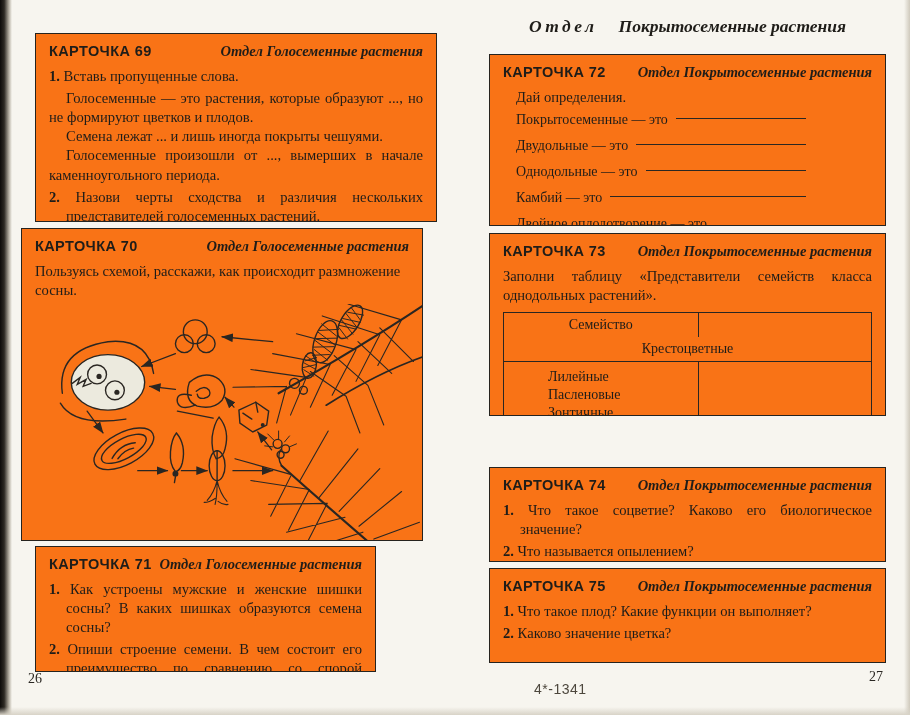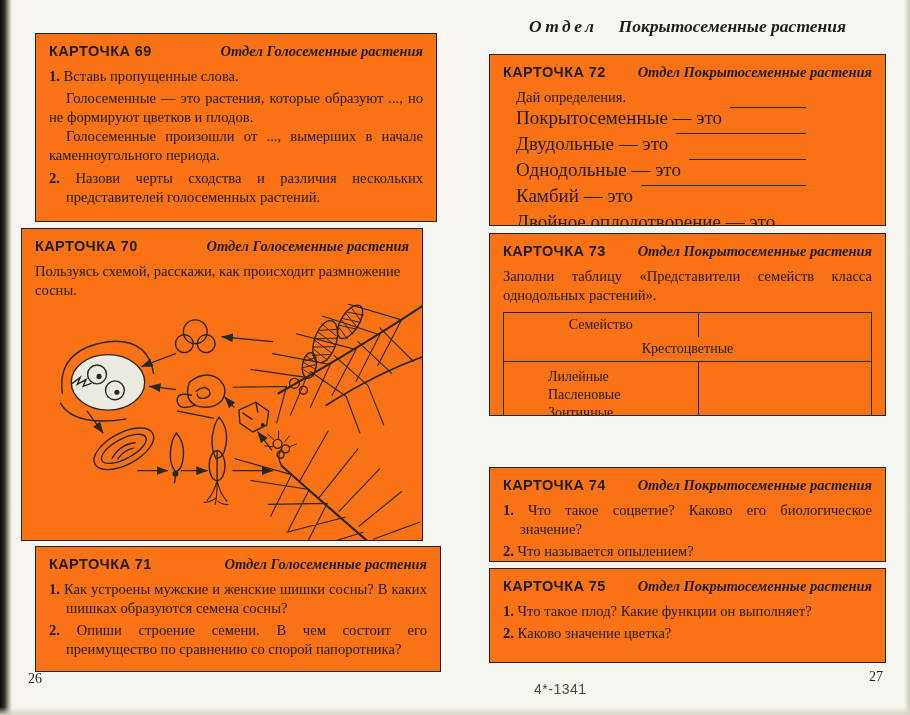"Покрытосеменные — это" .defrow { align-items: flex-start -> center; font-size: 19px -> 14px }
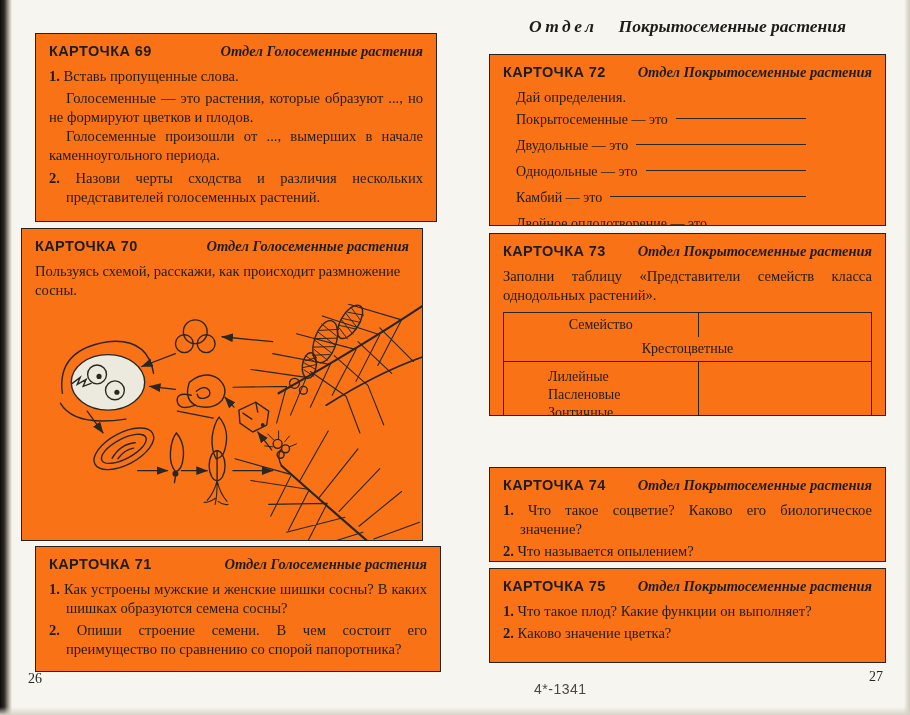"Семена лежат ... и лишь" p.sub { html: none -> <p>Семена лежат ... и лишь иногда покрыты чешуями.</p> }
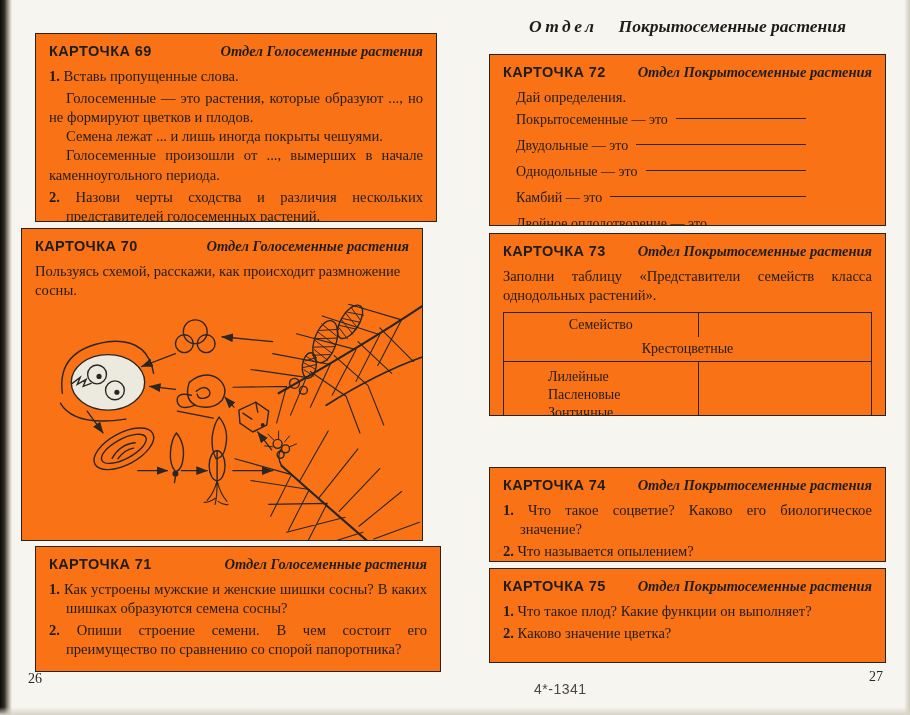"КАРТОЧКА 71" div.card { width: 406px -> 341px }
